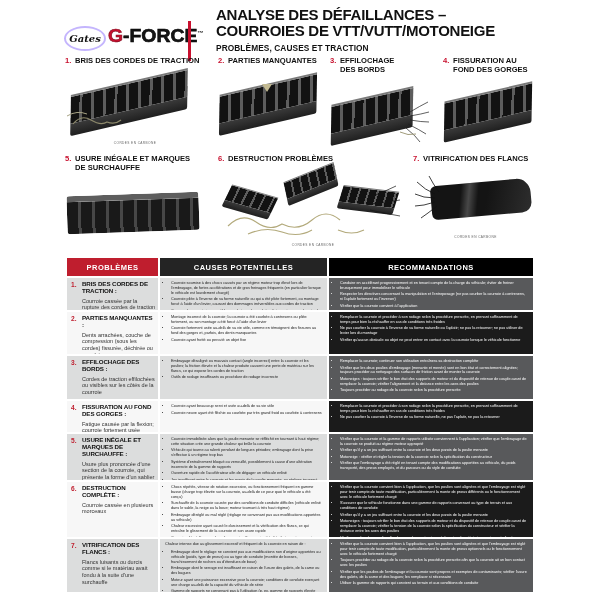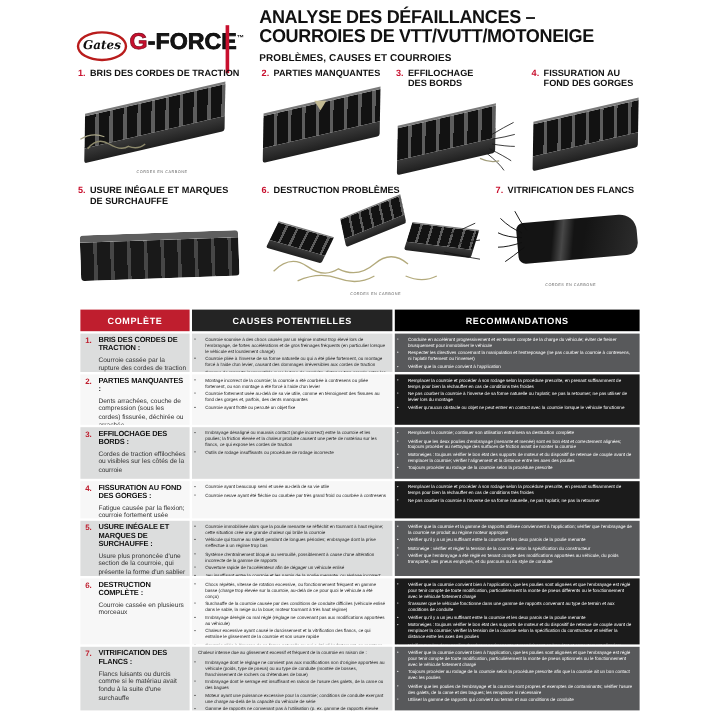"Gates" #gates-logo { border: 2px solid #b91c1c -> 2px solid #c4b5fd }
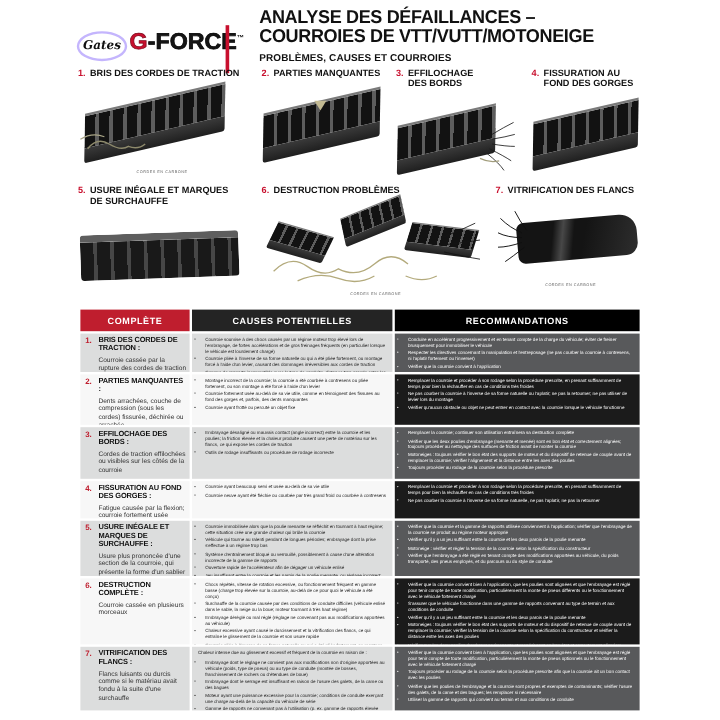"PROBLÈMES, CAUSES ET COURROIES" div { text: COURROIES -> TRACTION }
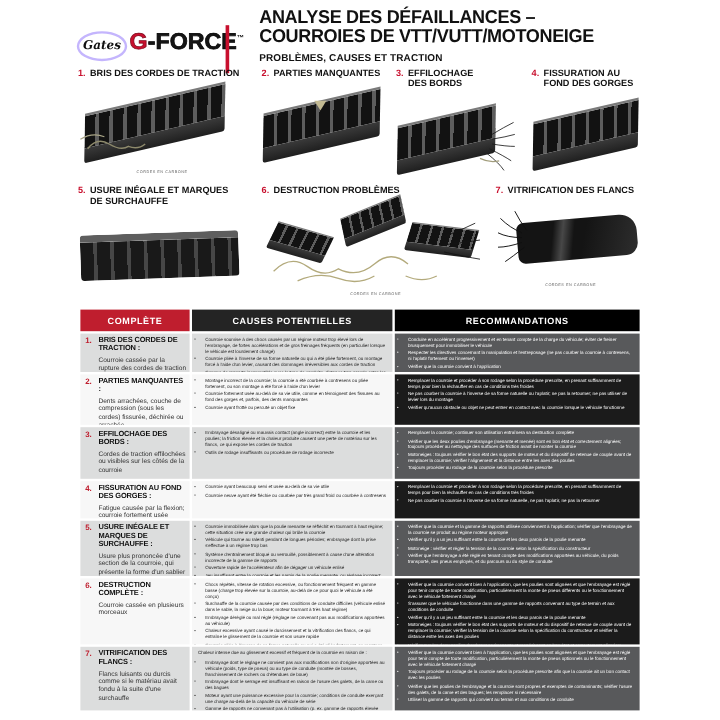"COMPLÈTE" div.th { text: COMPLÈTE -> PROBLÈMES }
